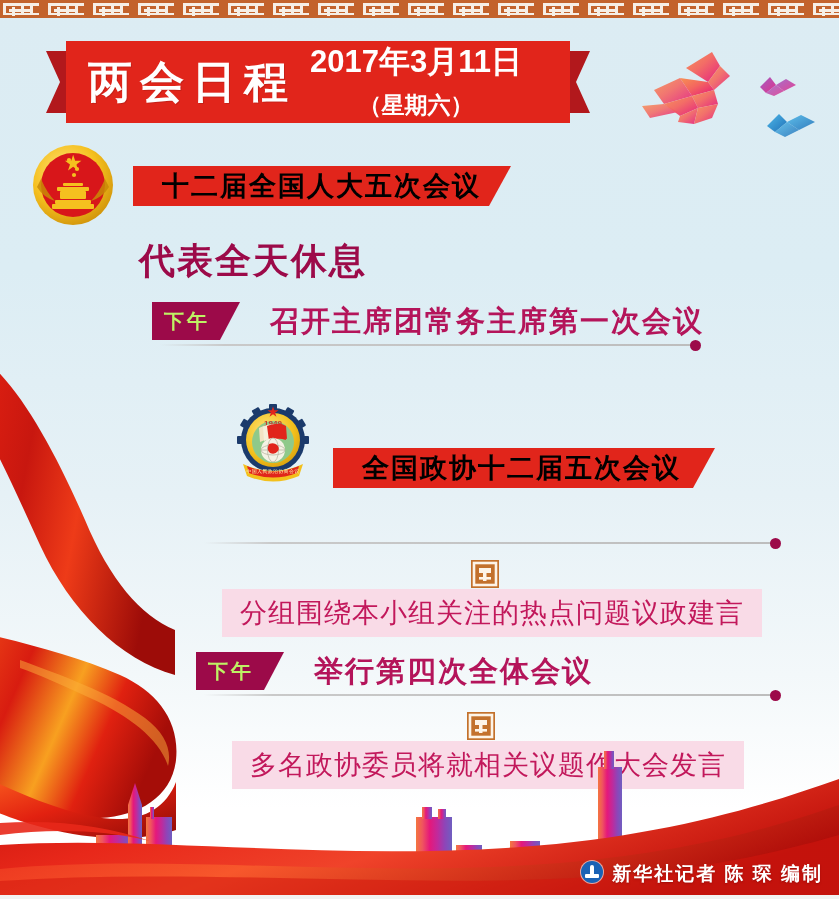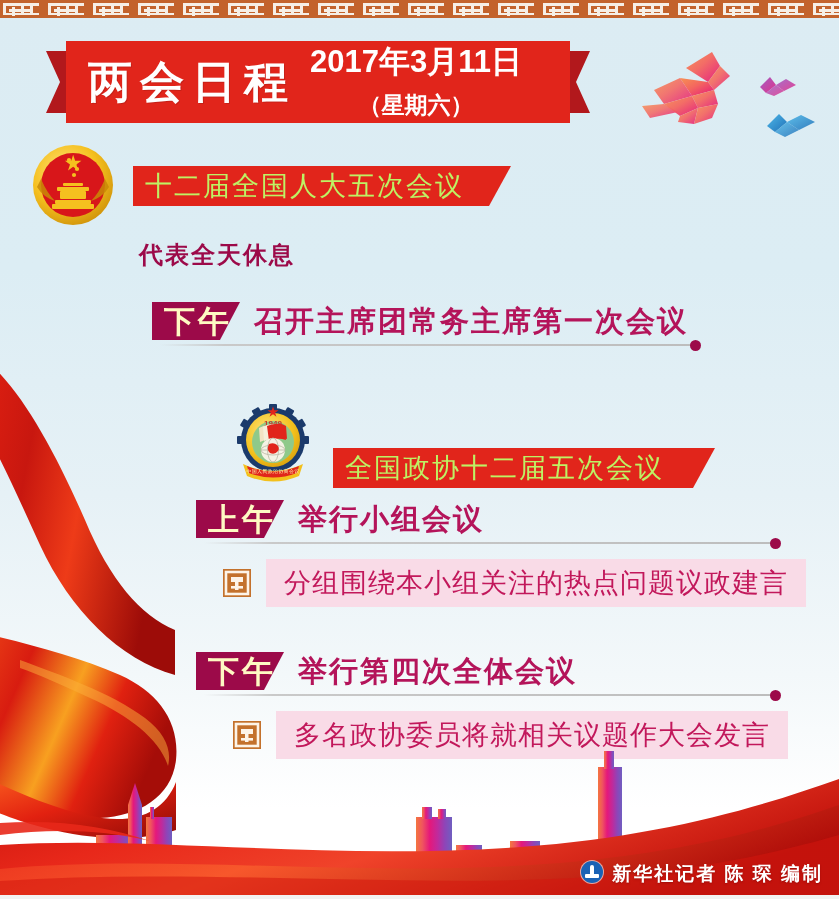"十二届全国人大五次会议" .sec-banner span { color: #bef264 -> #000000; font-weight: normal -> bold; margin-left: 12px -> 29px }
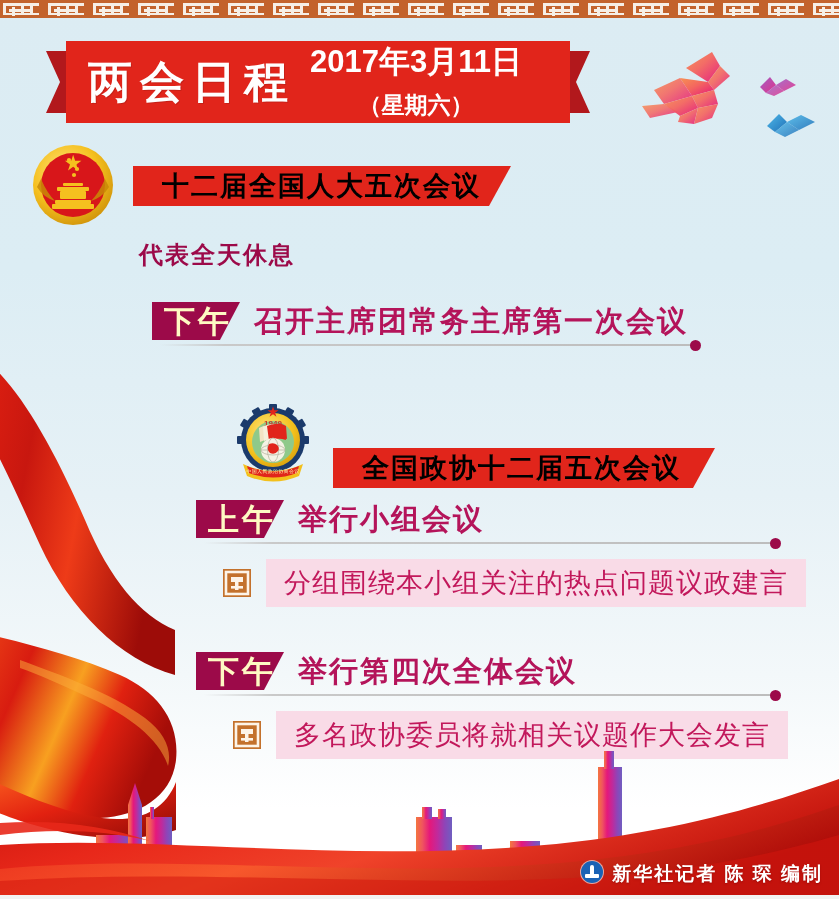"代表全天休息" .note { font-size: 24px -> 36px }
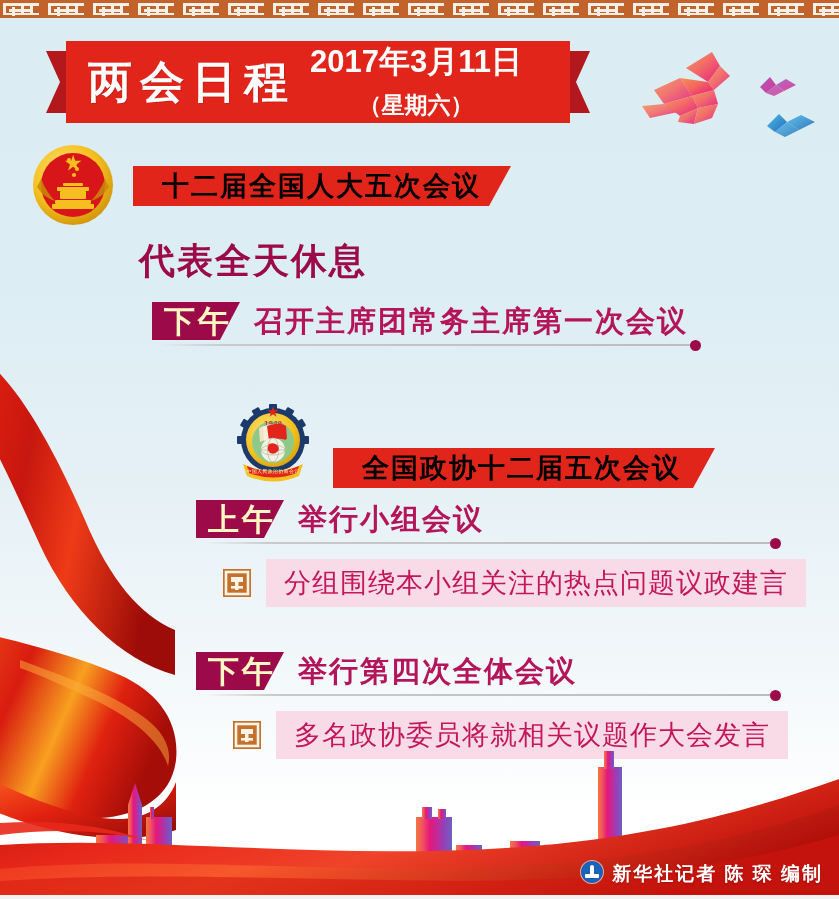"下午" .timetag span { color: #fef9c3 -> #bef264; font-size: 31px -> 20px }
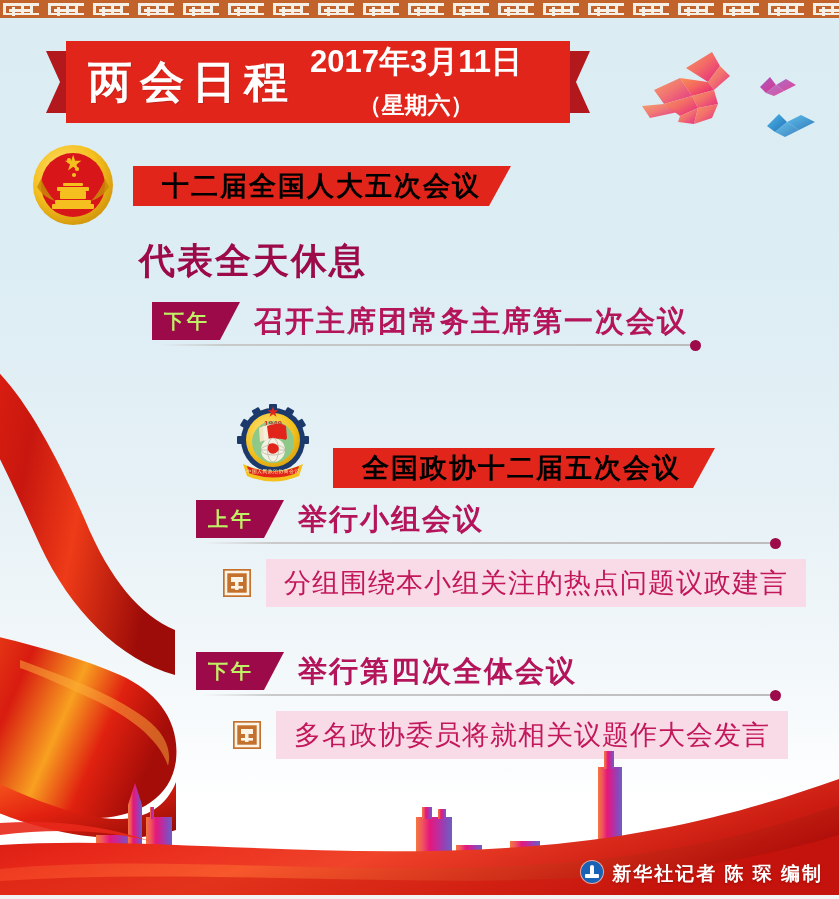"召开主席团常务主席第一次会议" .timerow .evt { margin-left: 14px -> 30px }
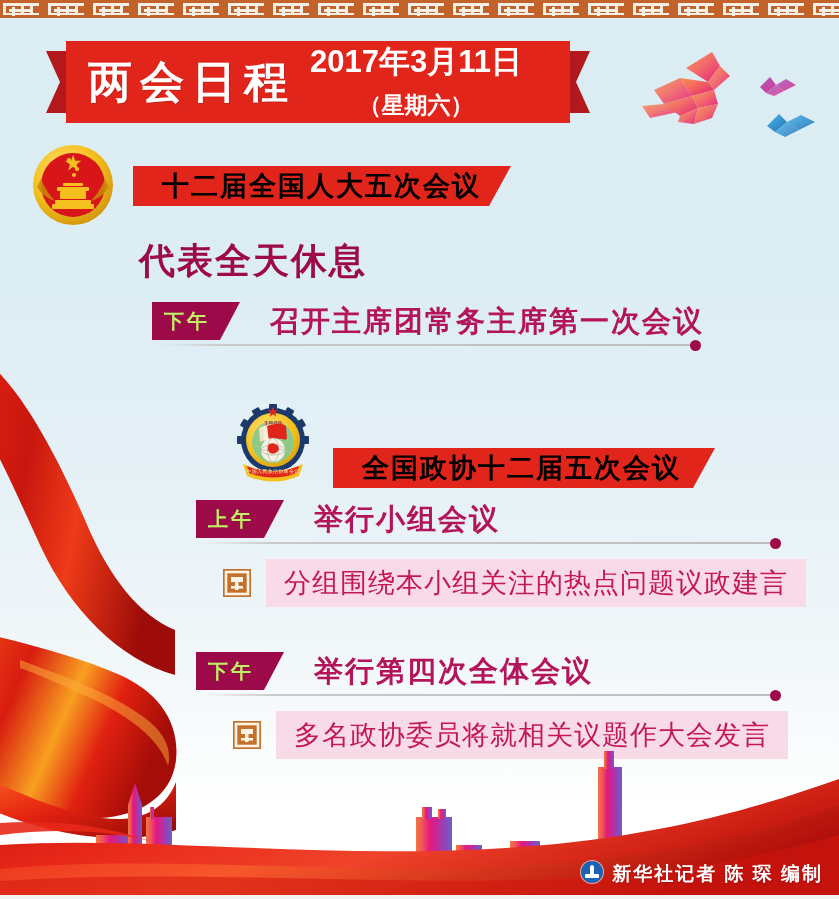"上午" div.timerow { html: <div> <div> <span>上午</span> </div> <div>举行小组会议</div> </div> -> none }
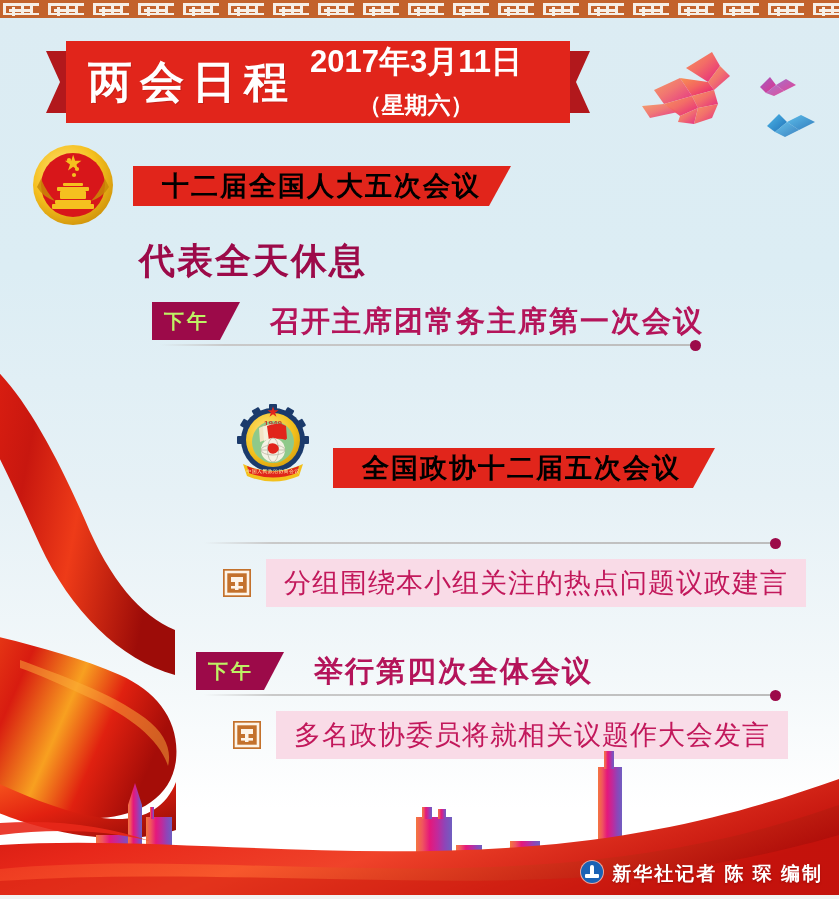"分组围绕本小组关注的热点问题议政建言" .detailrow { flex-direction: none -> column }
